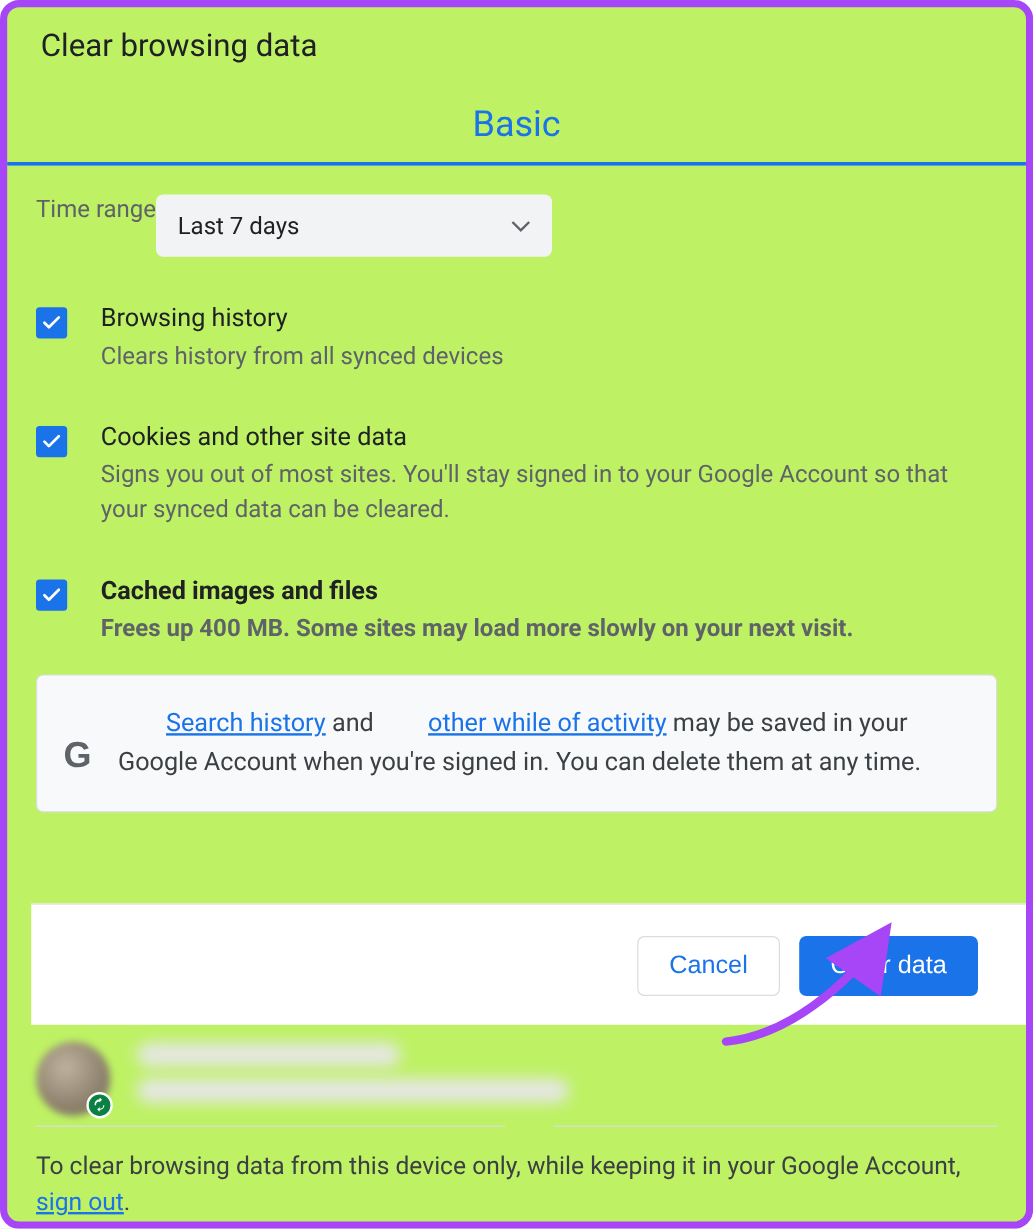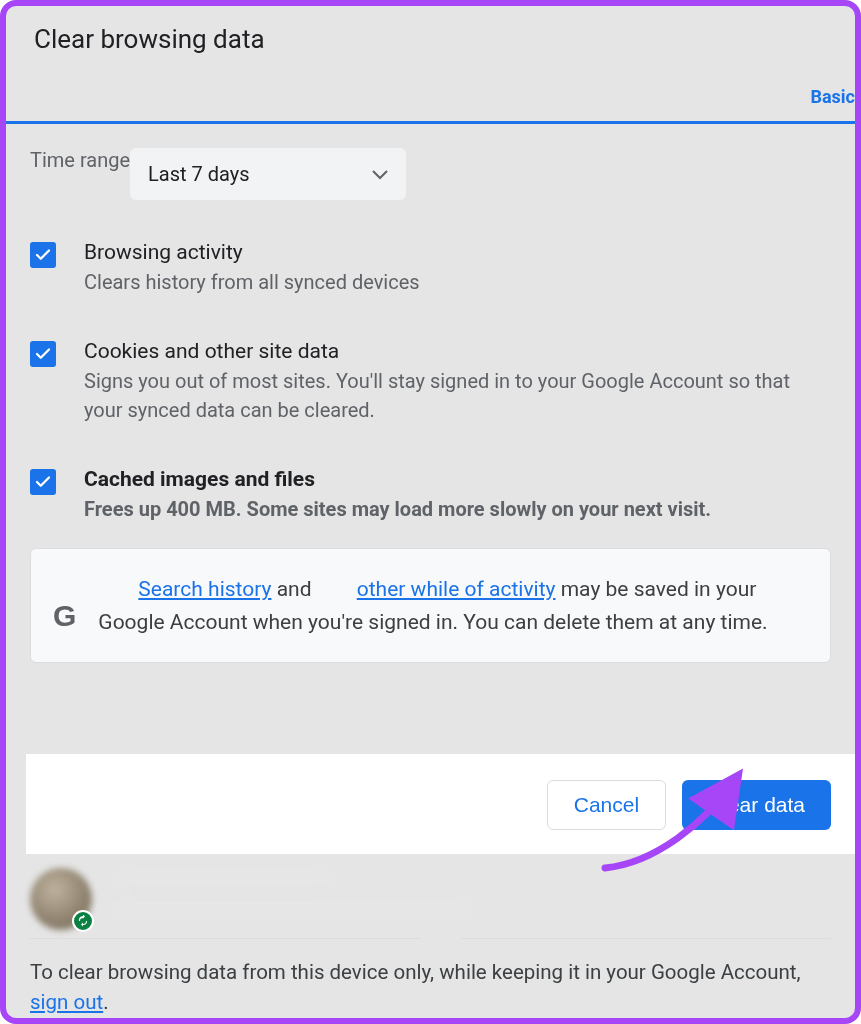"Clear browsing data" .frame { background: #e5e5e5 -> #bef264 }
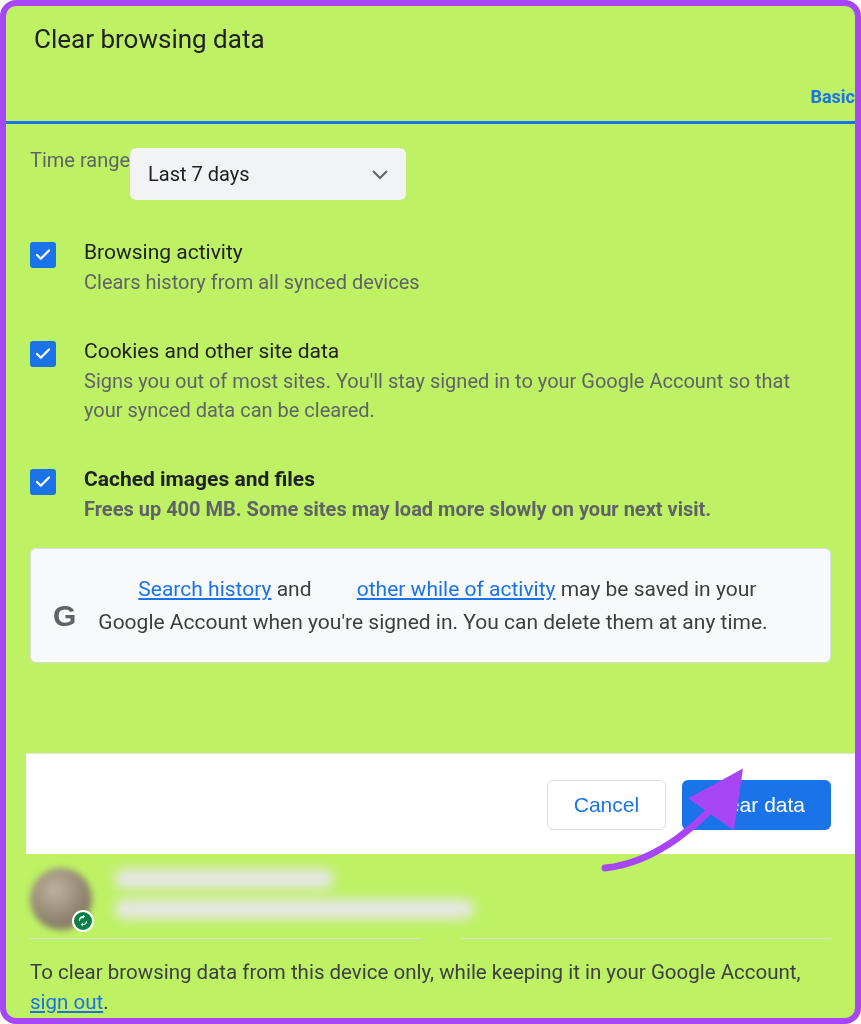"Basic" .tab { font-size: 18px -> 30px; font-weight: 700 -> 400; text-align: right -> center }
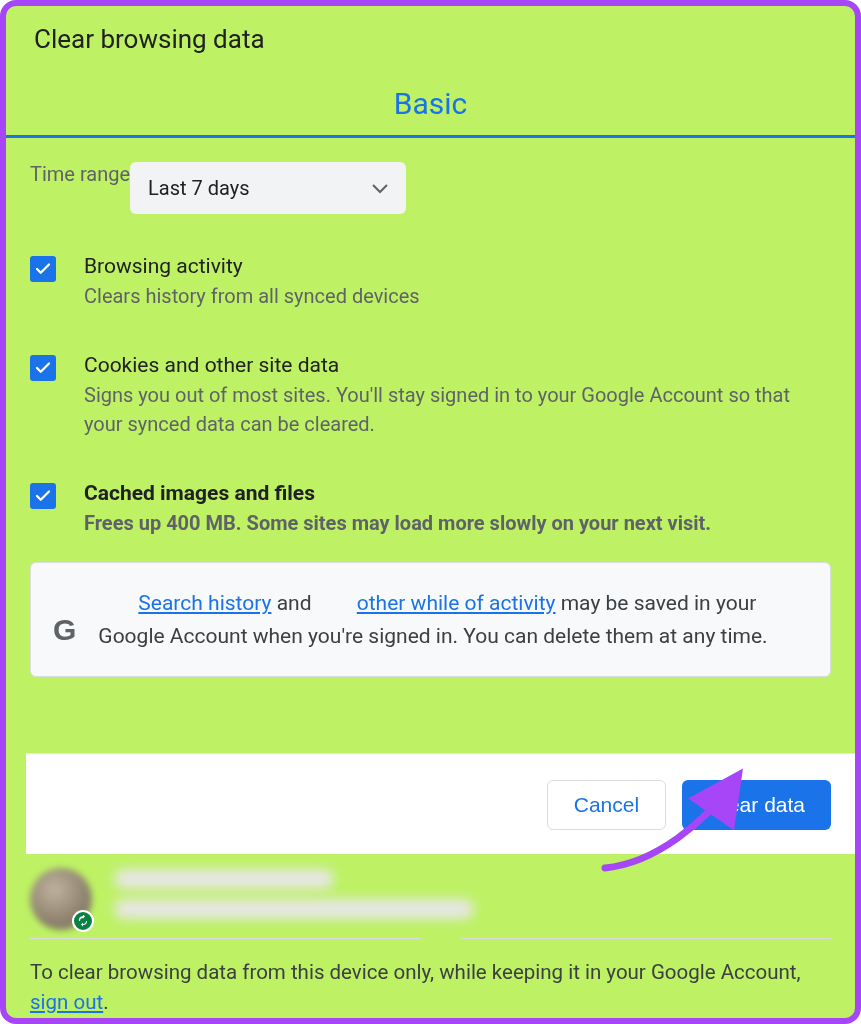"Last 7 days" .select { width: 276px -> 330px }
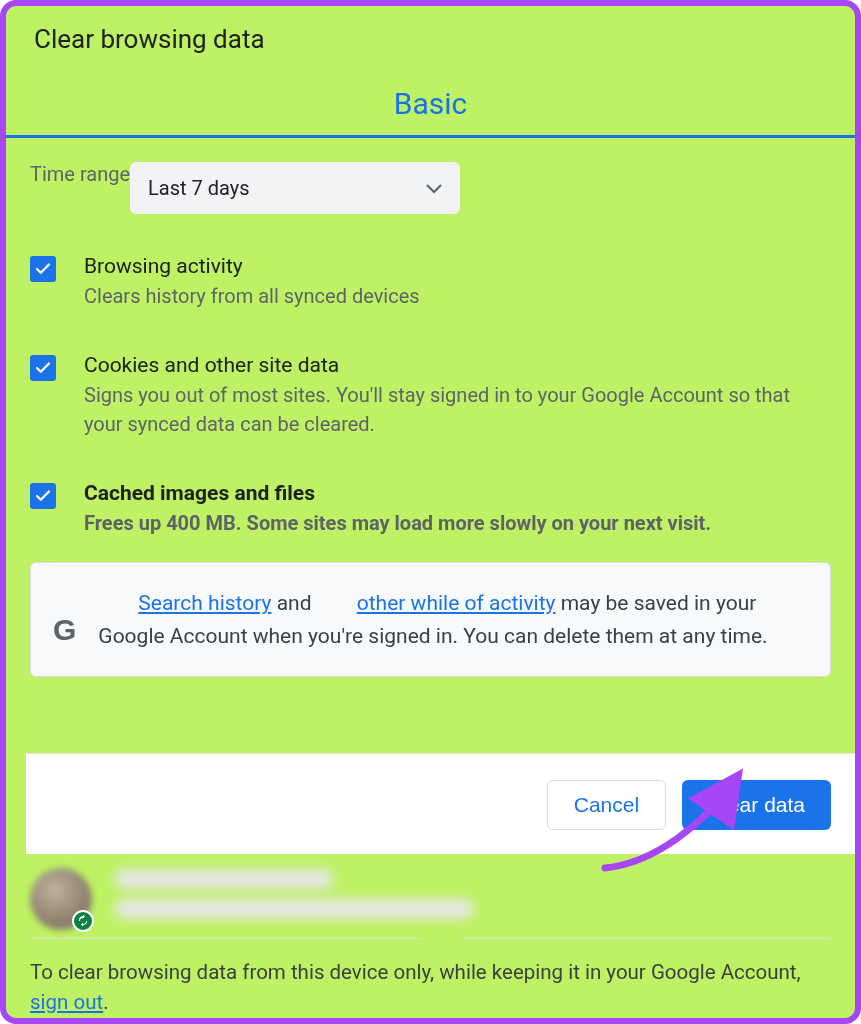"Browsing activity" div.option-title { text: activity -> history }
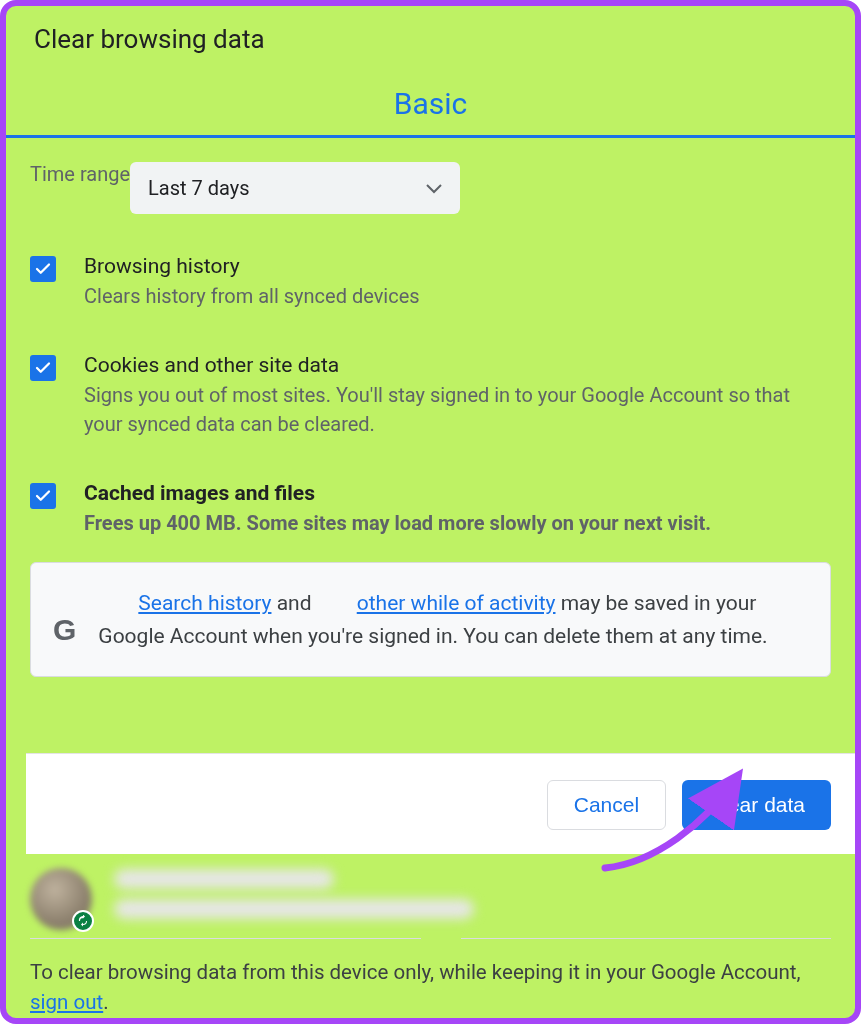"Cancel" .button-row { padding: 26px 24px 24px 0 -> 26px 40px 24px 0 }
